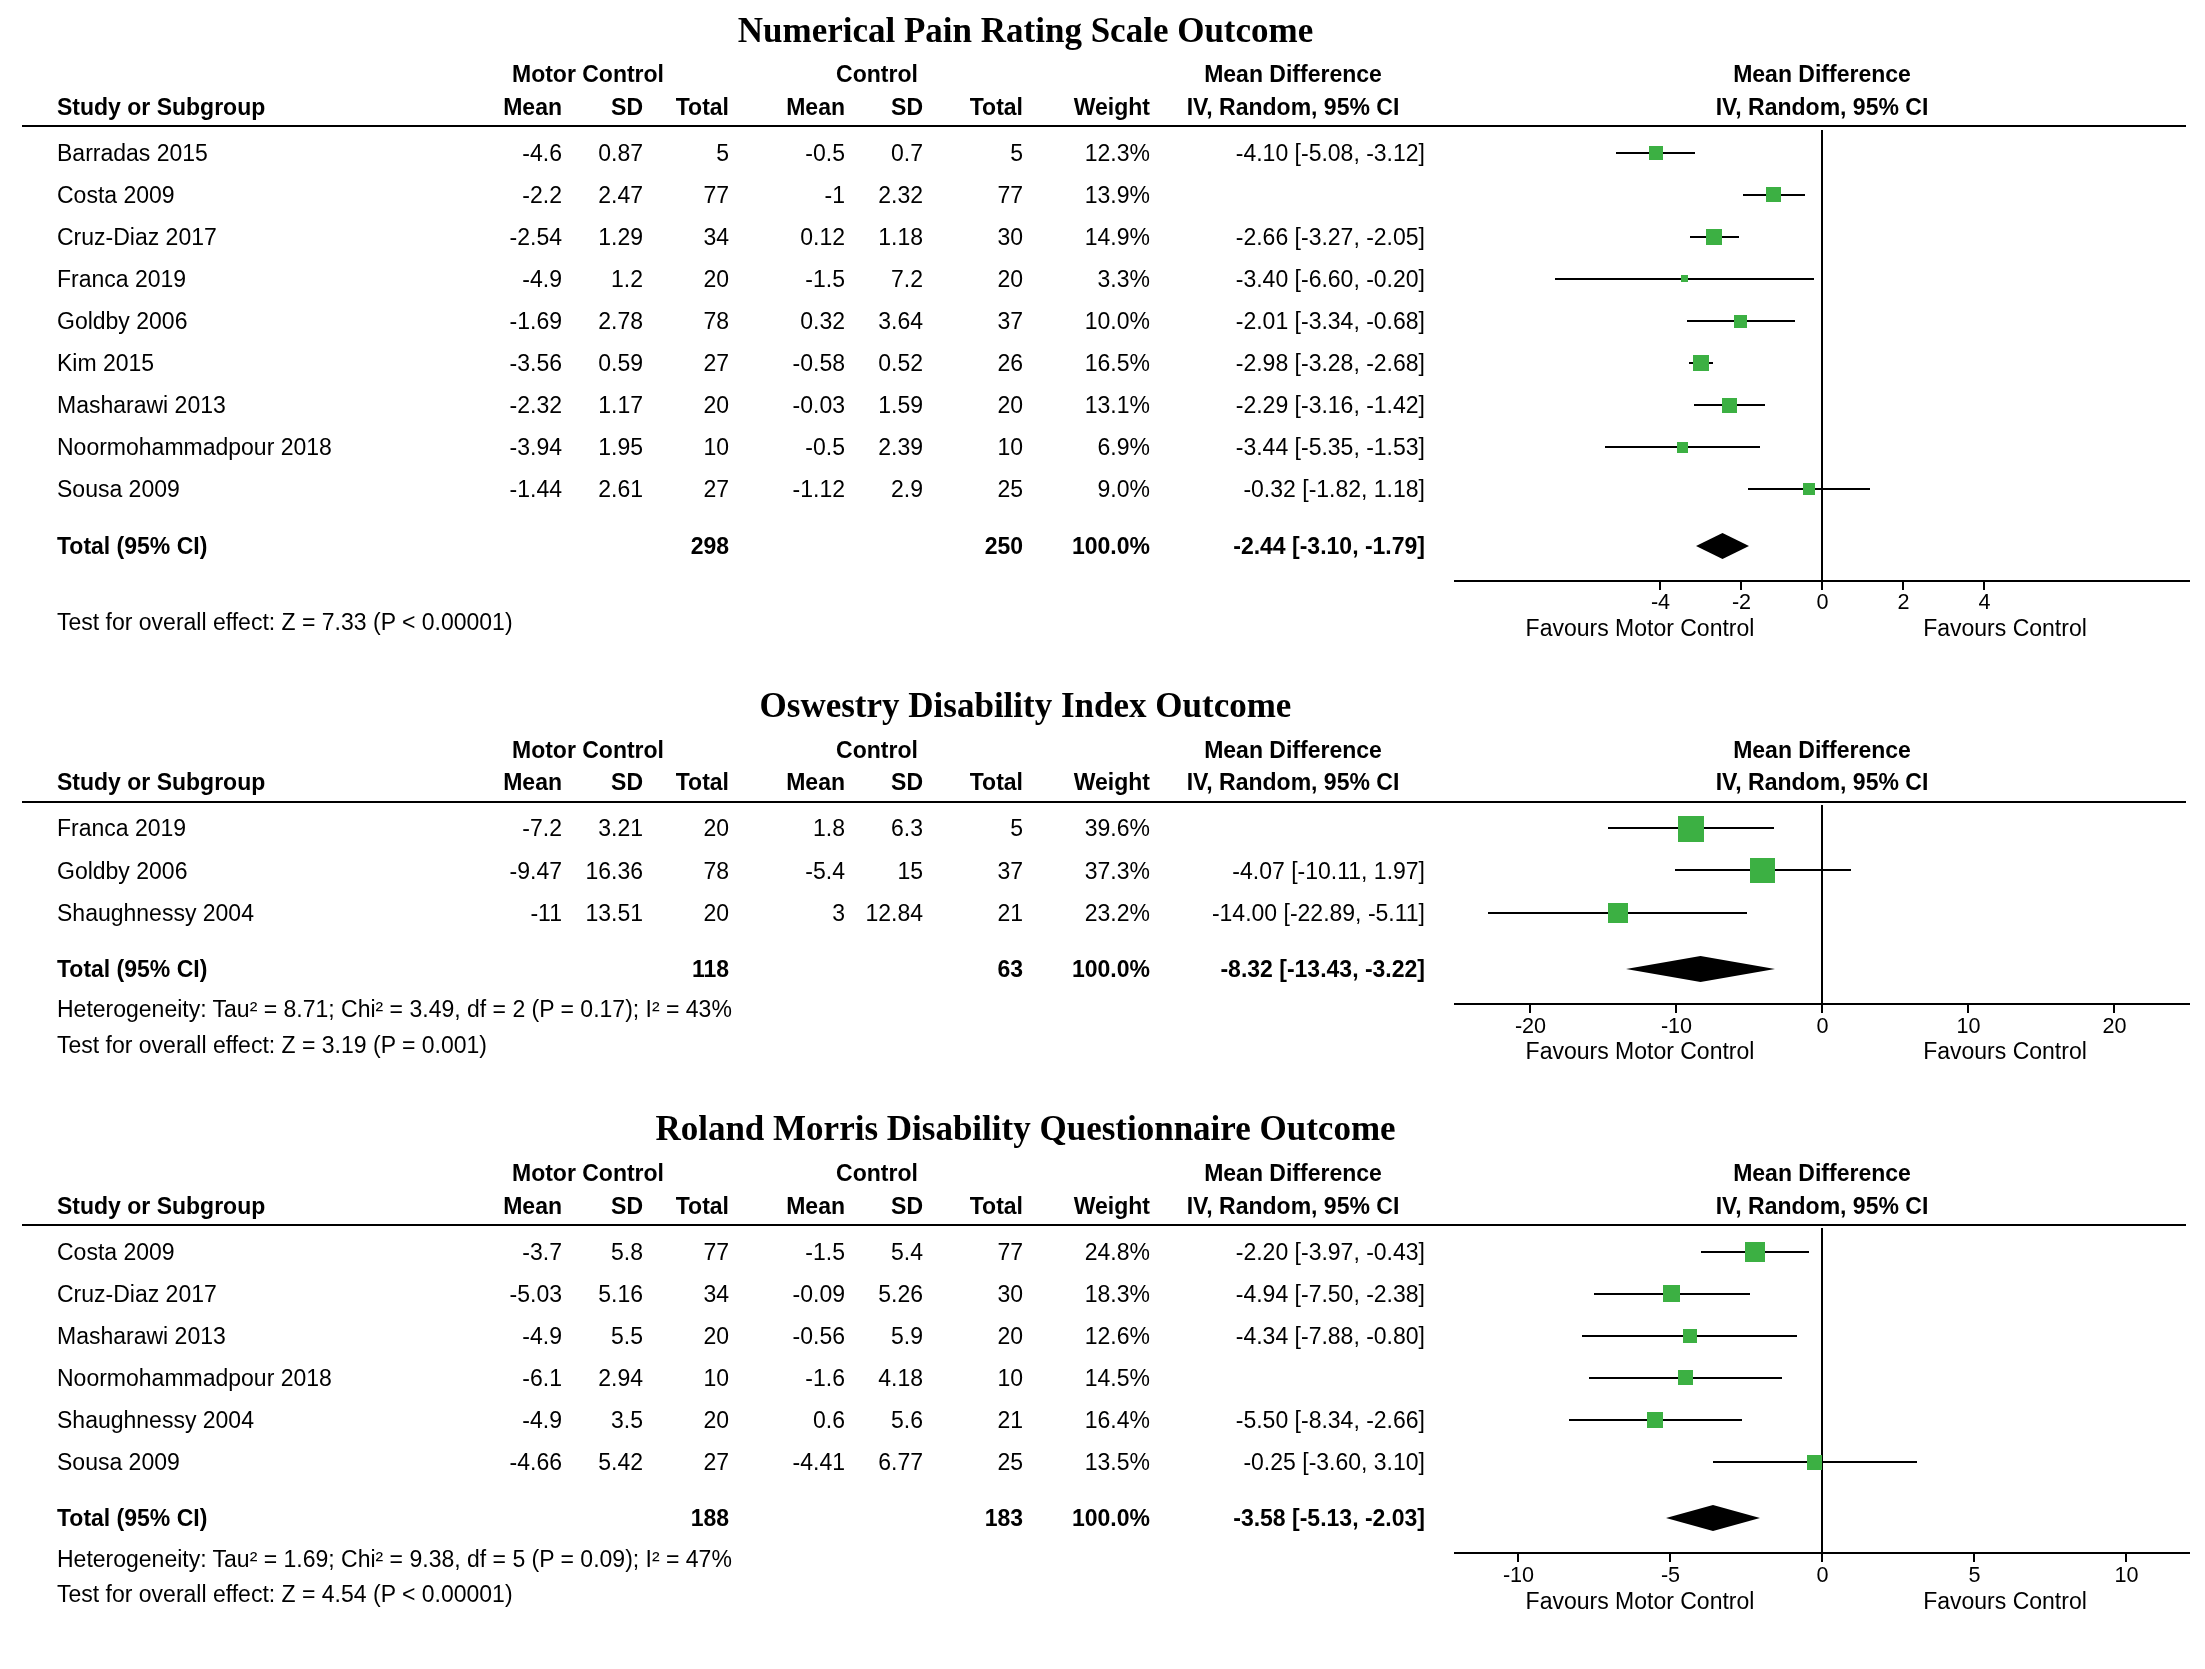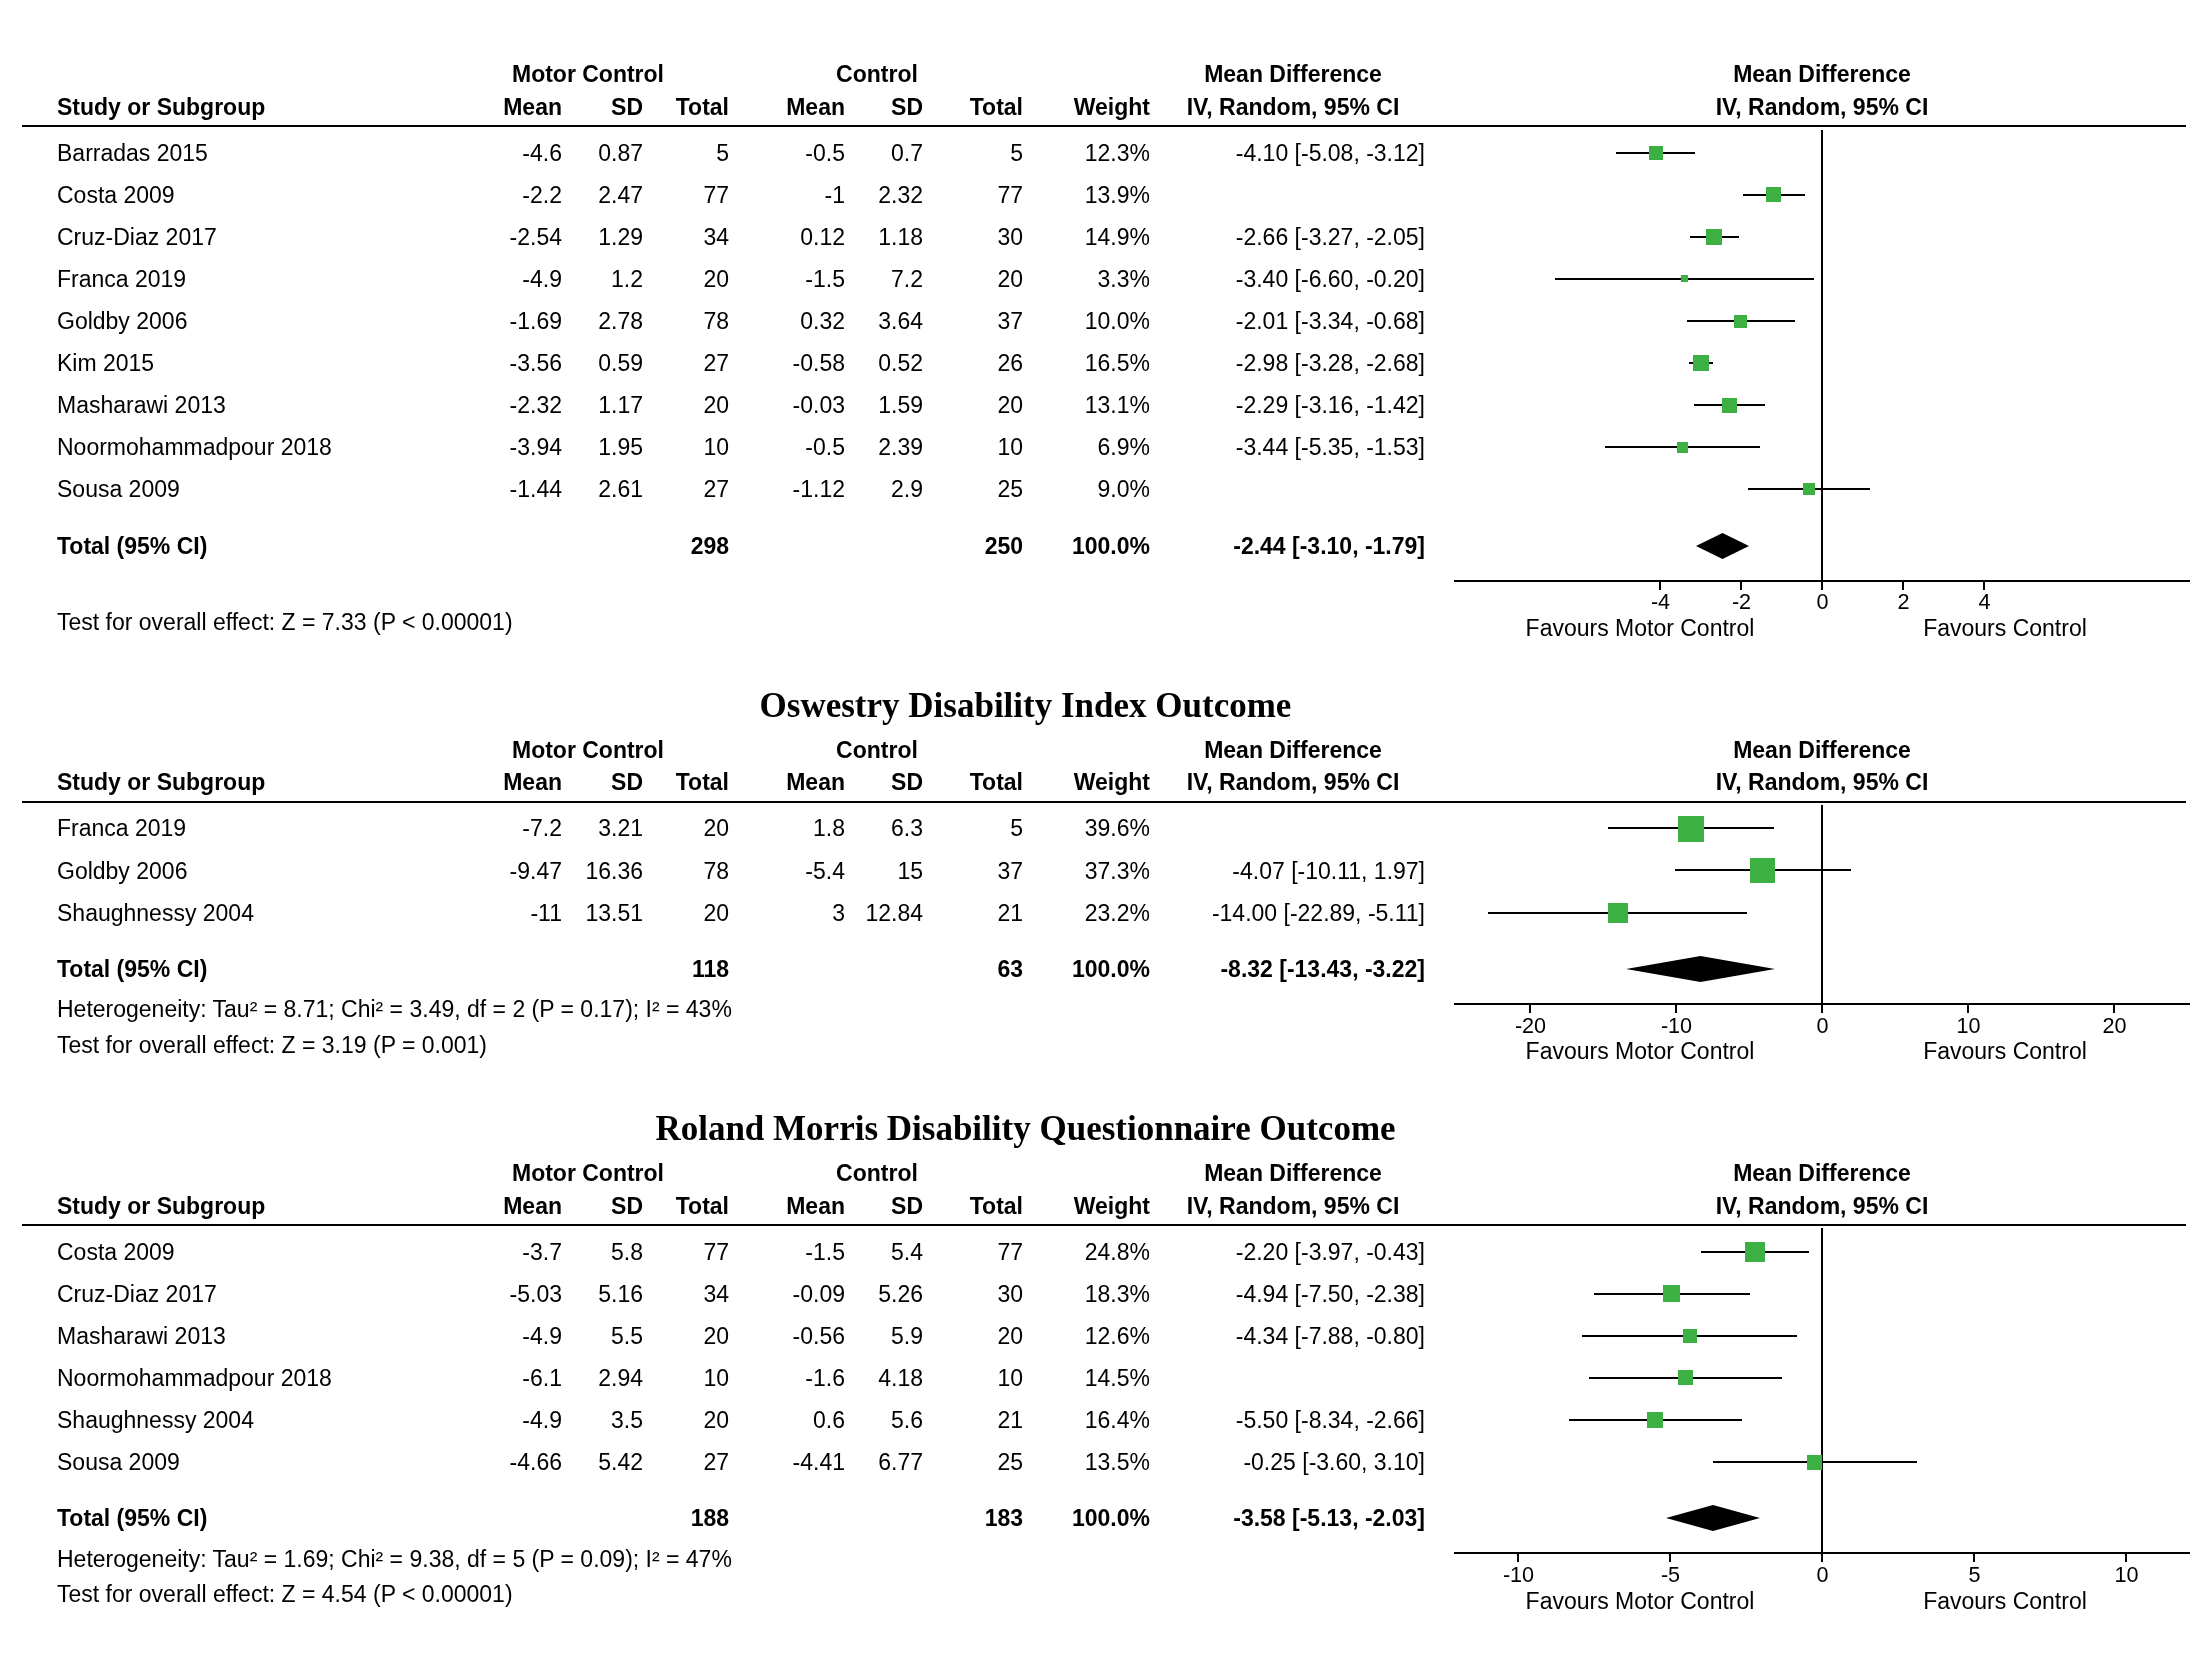"Numerical Pain Rating Scale Outcome" div { html: none -> <div>Numerical Pain Rating Scale Outcome</div> }
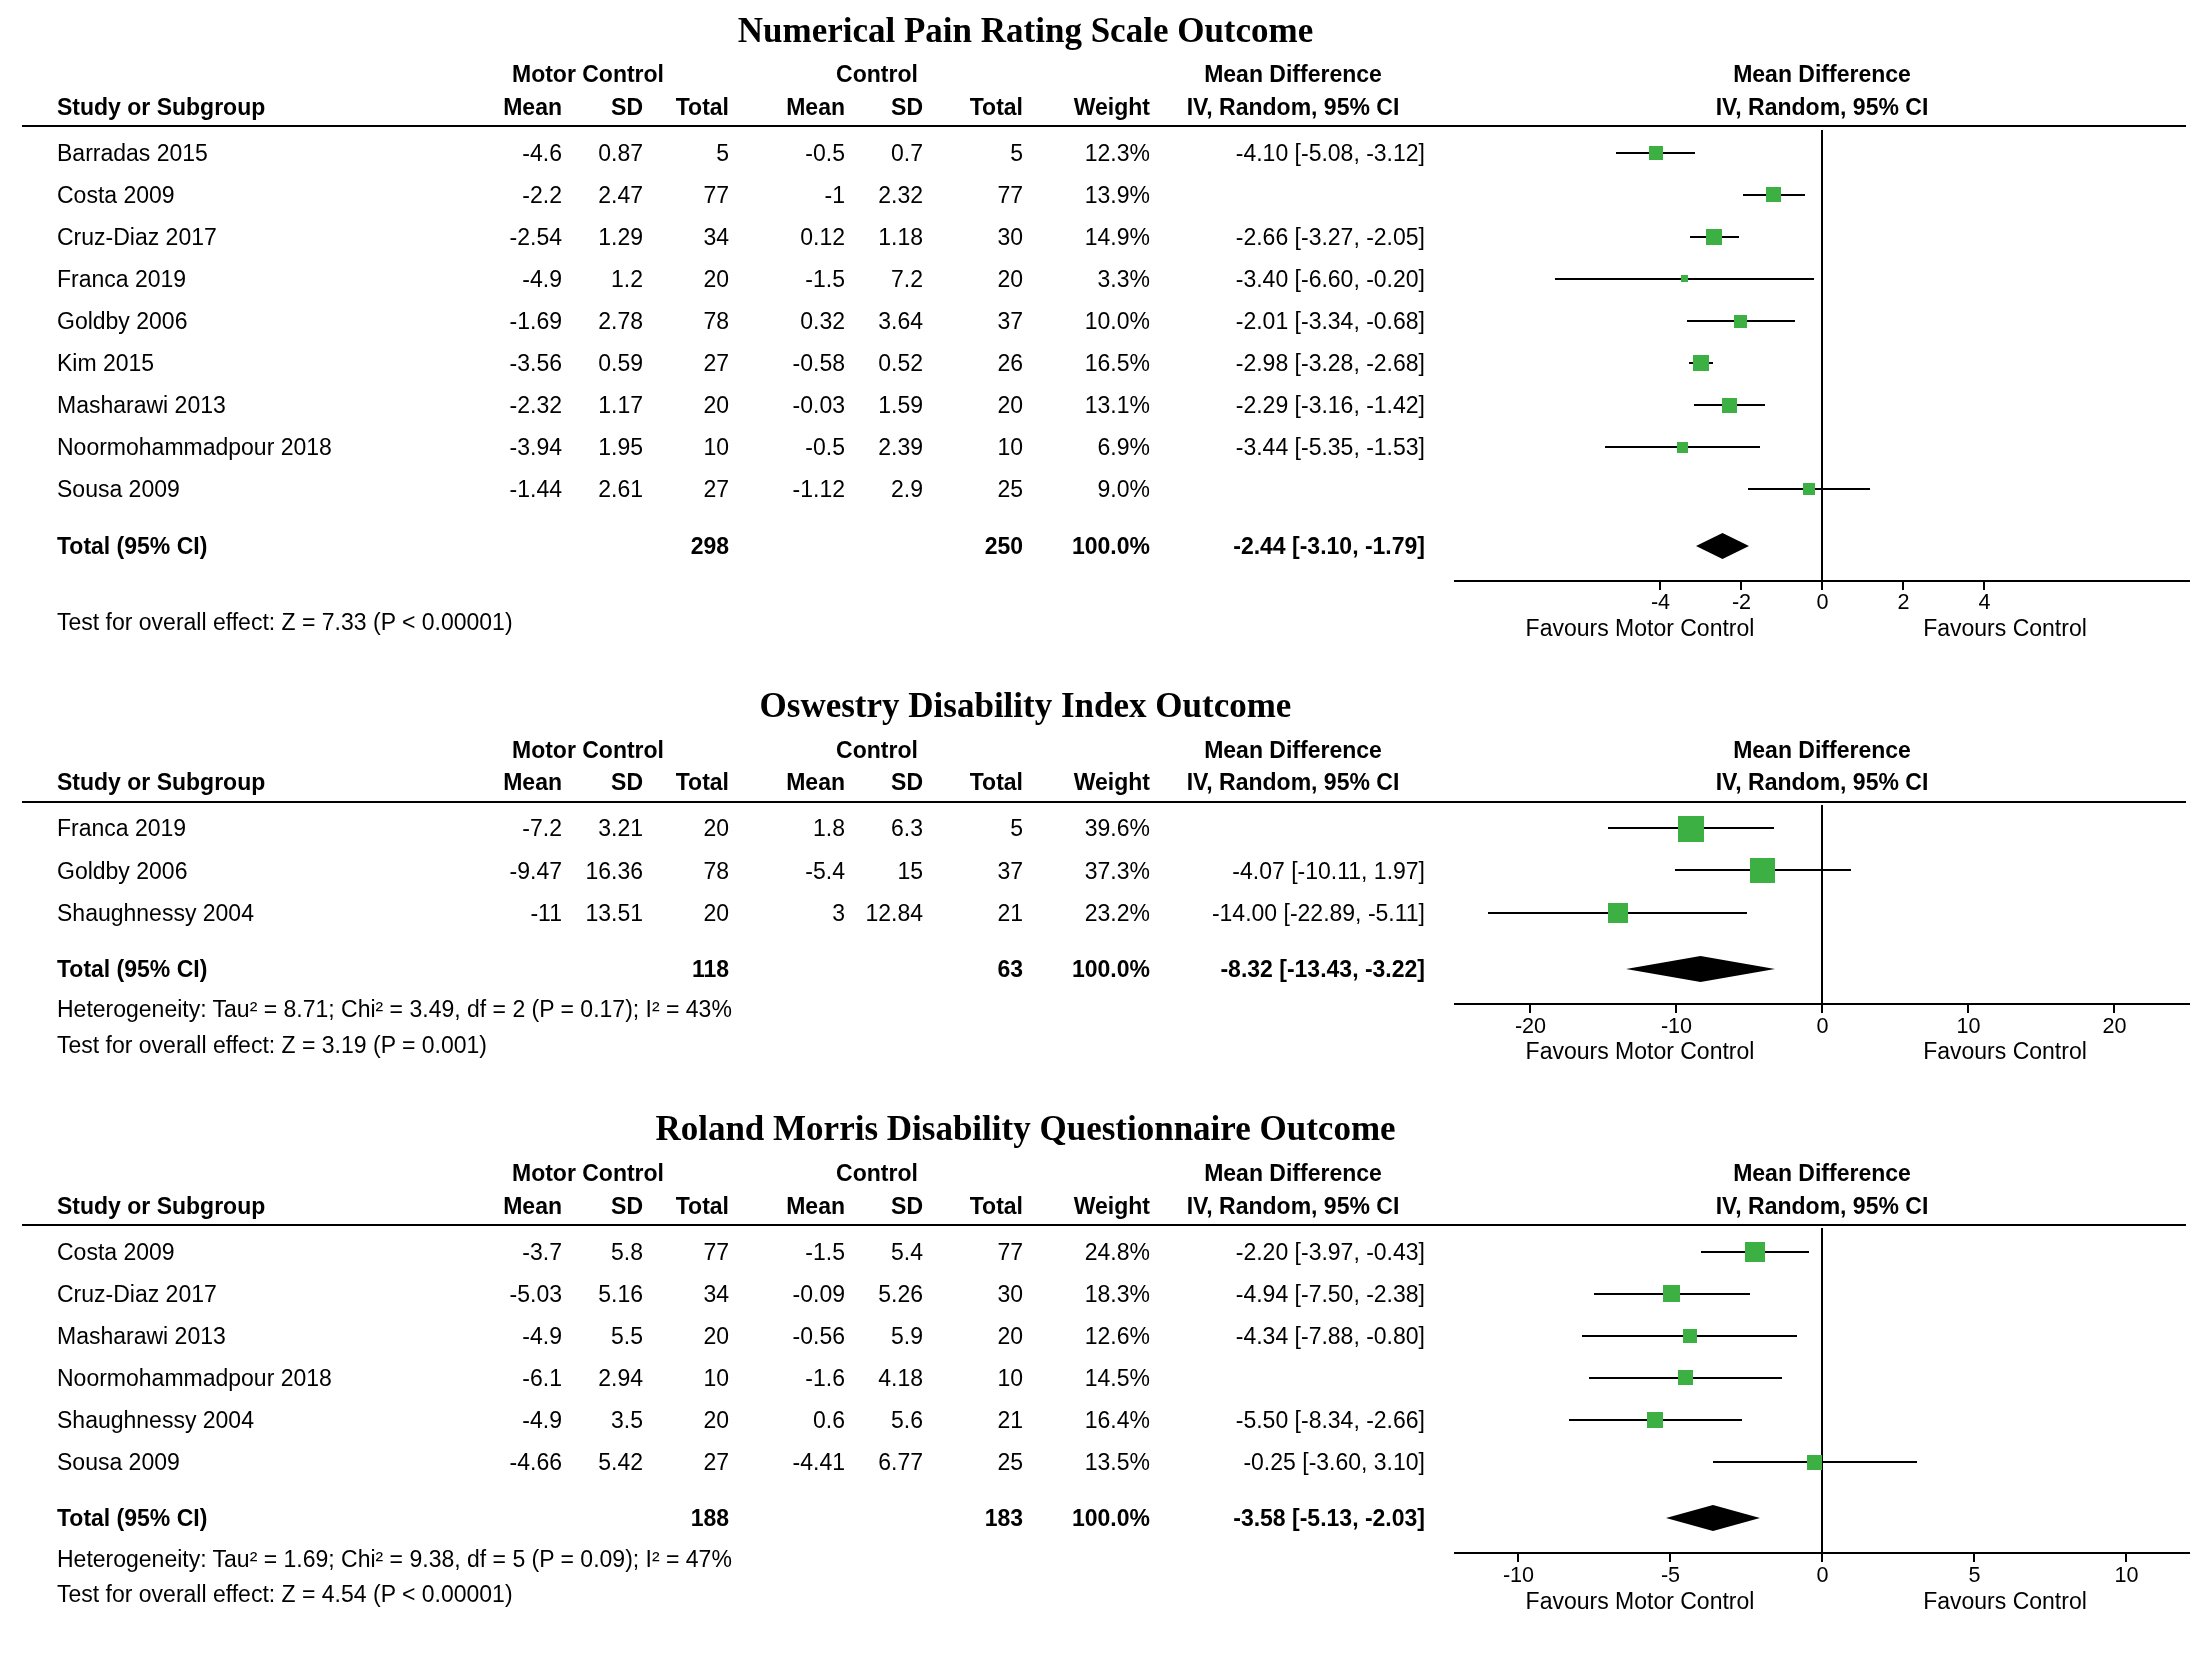"-0.32 [-1.82, 1.18]" div { html: none -> <div>-0.32 [-1.82, 1.18]</div> }
